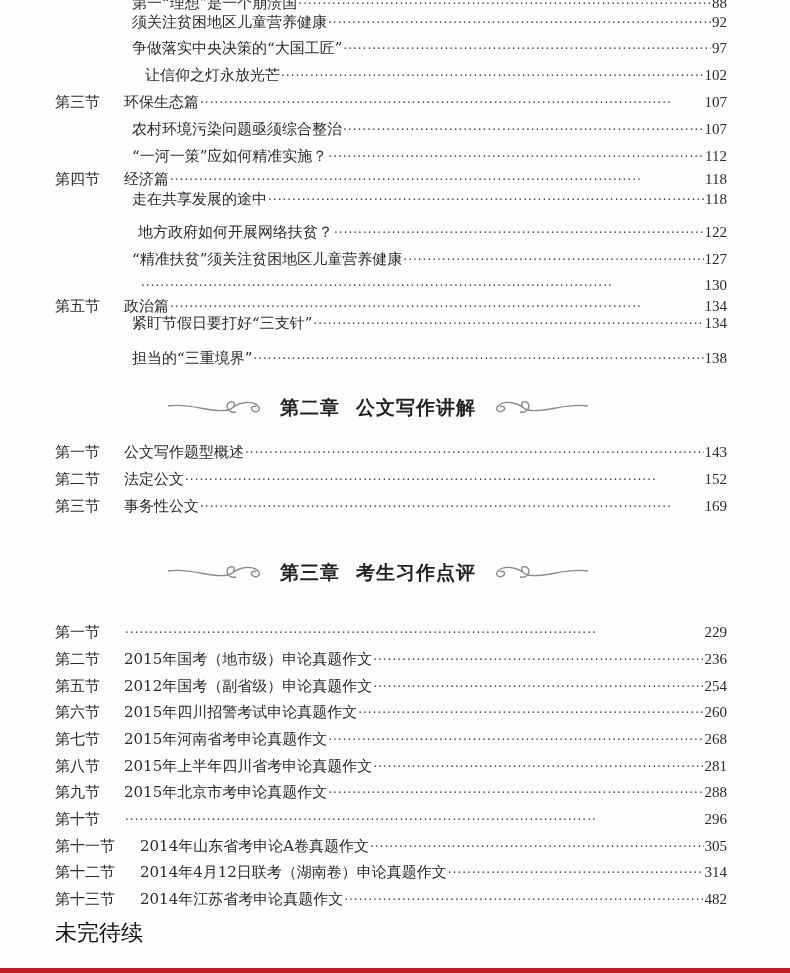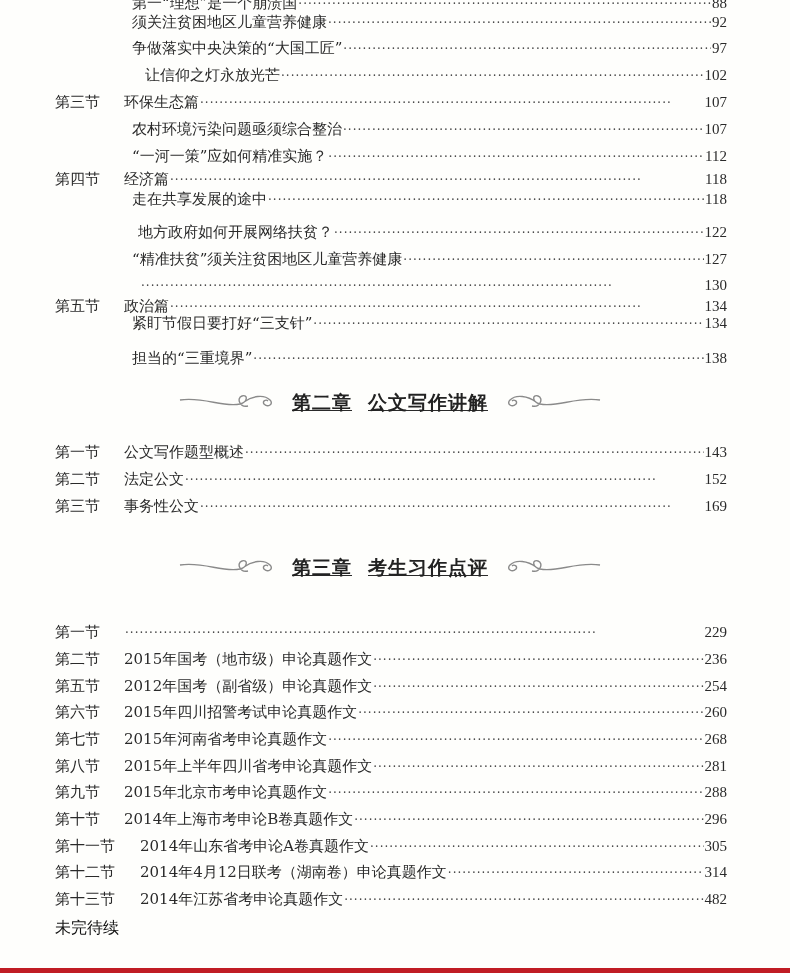"第二章 公文写作讲解" .chapter { align-items: none -> center; left: 165px -> 153px; text-decoration: underline -> none }
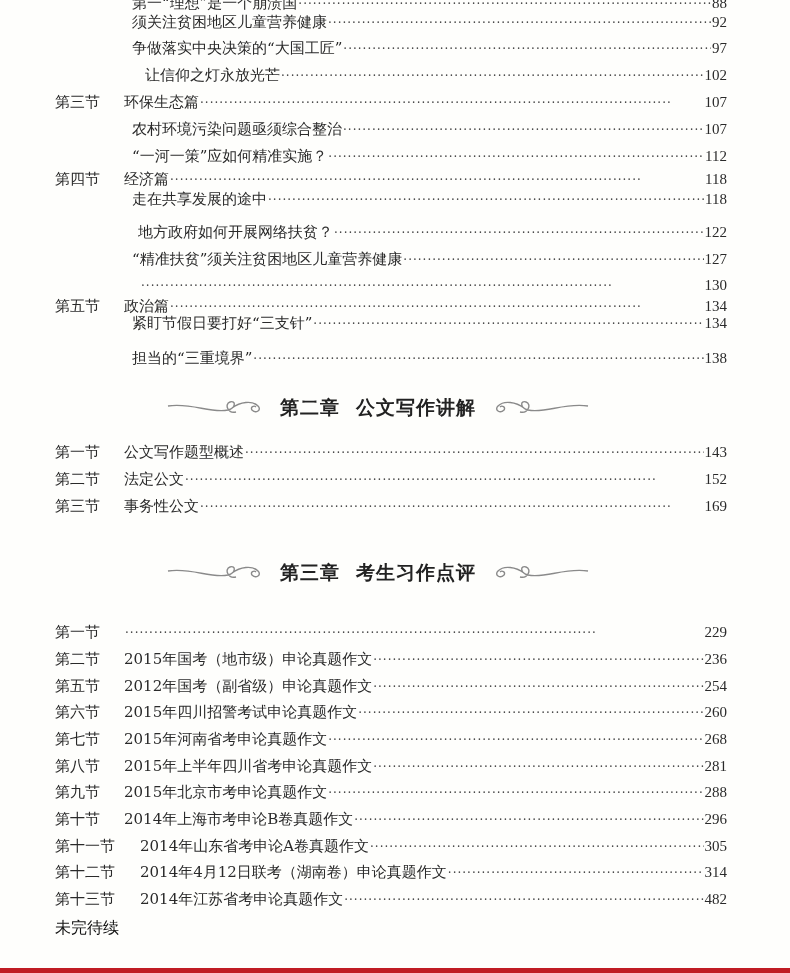"2014年上海市考申论B卷真题作文" span.title { html: <span>2014年上海市考申论B卷真题作文</span> -> none }
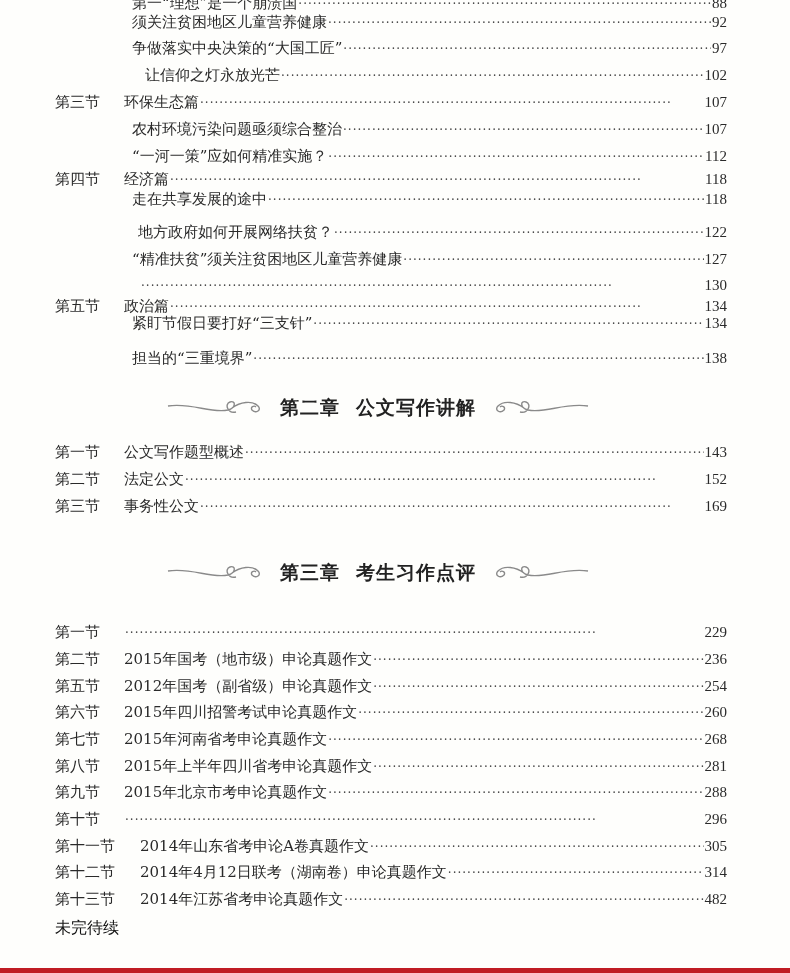"未完待续" .tbc { font-size: 16px -> 22px }
